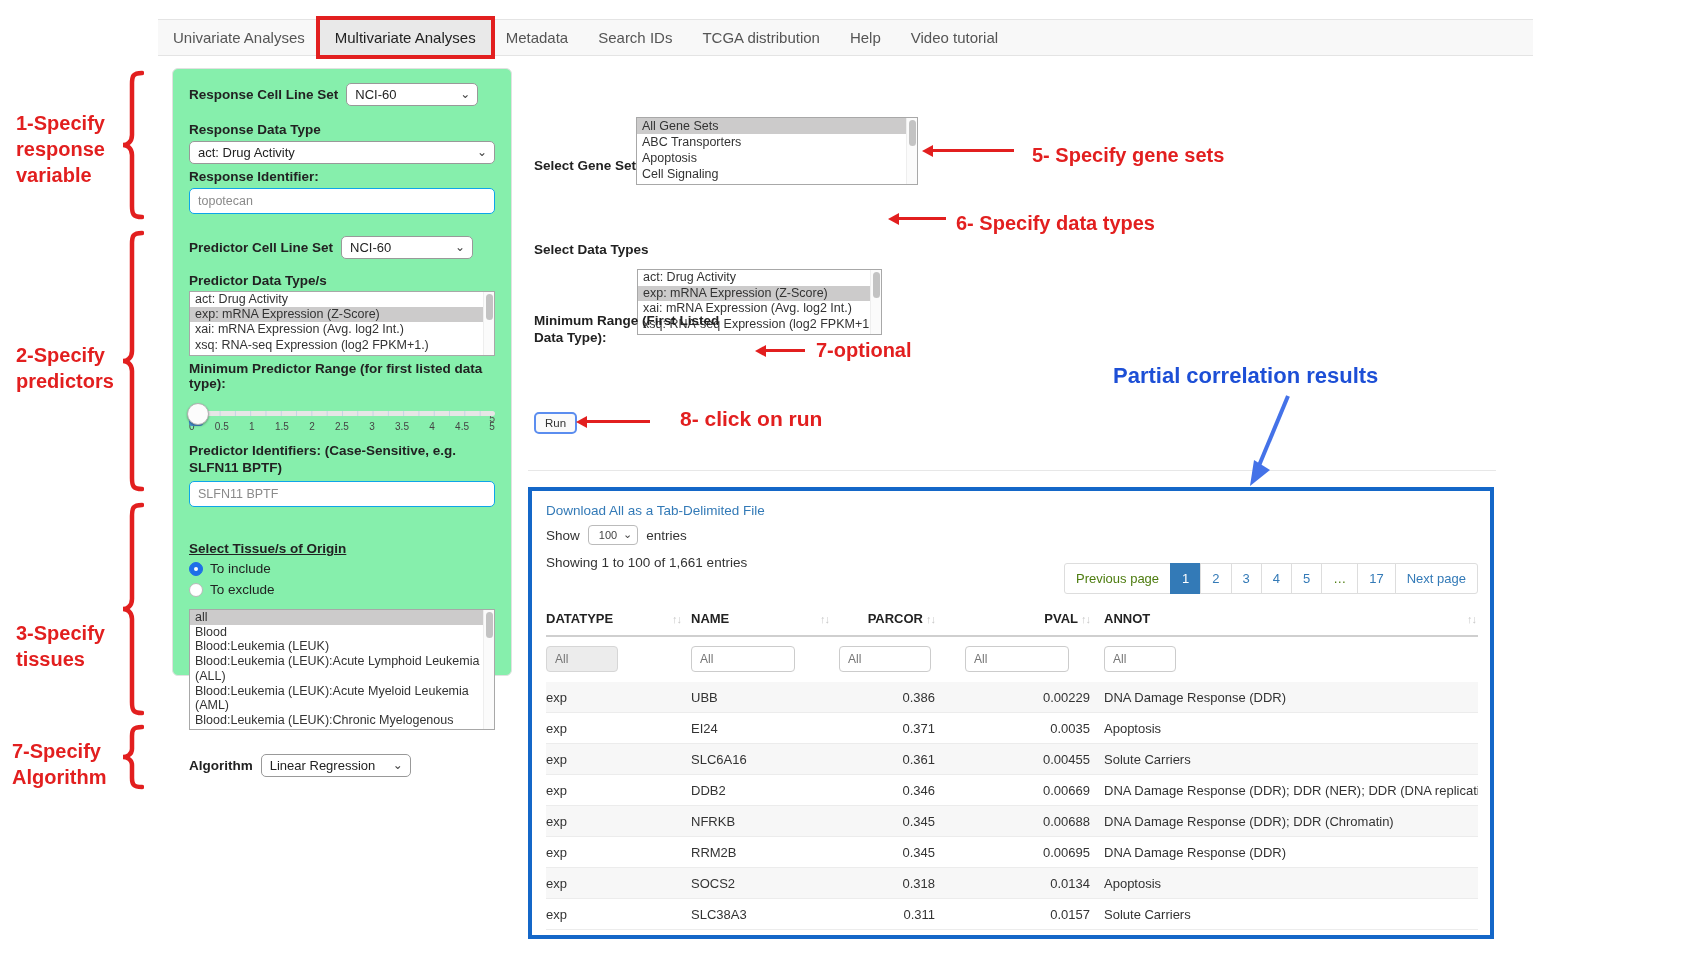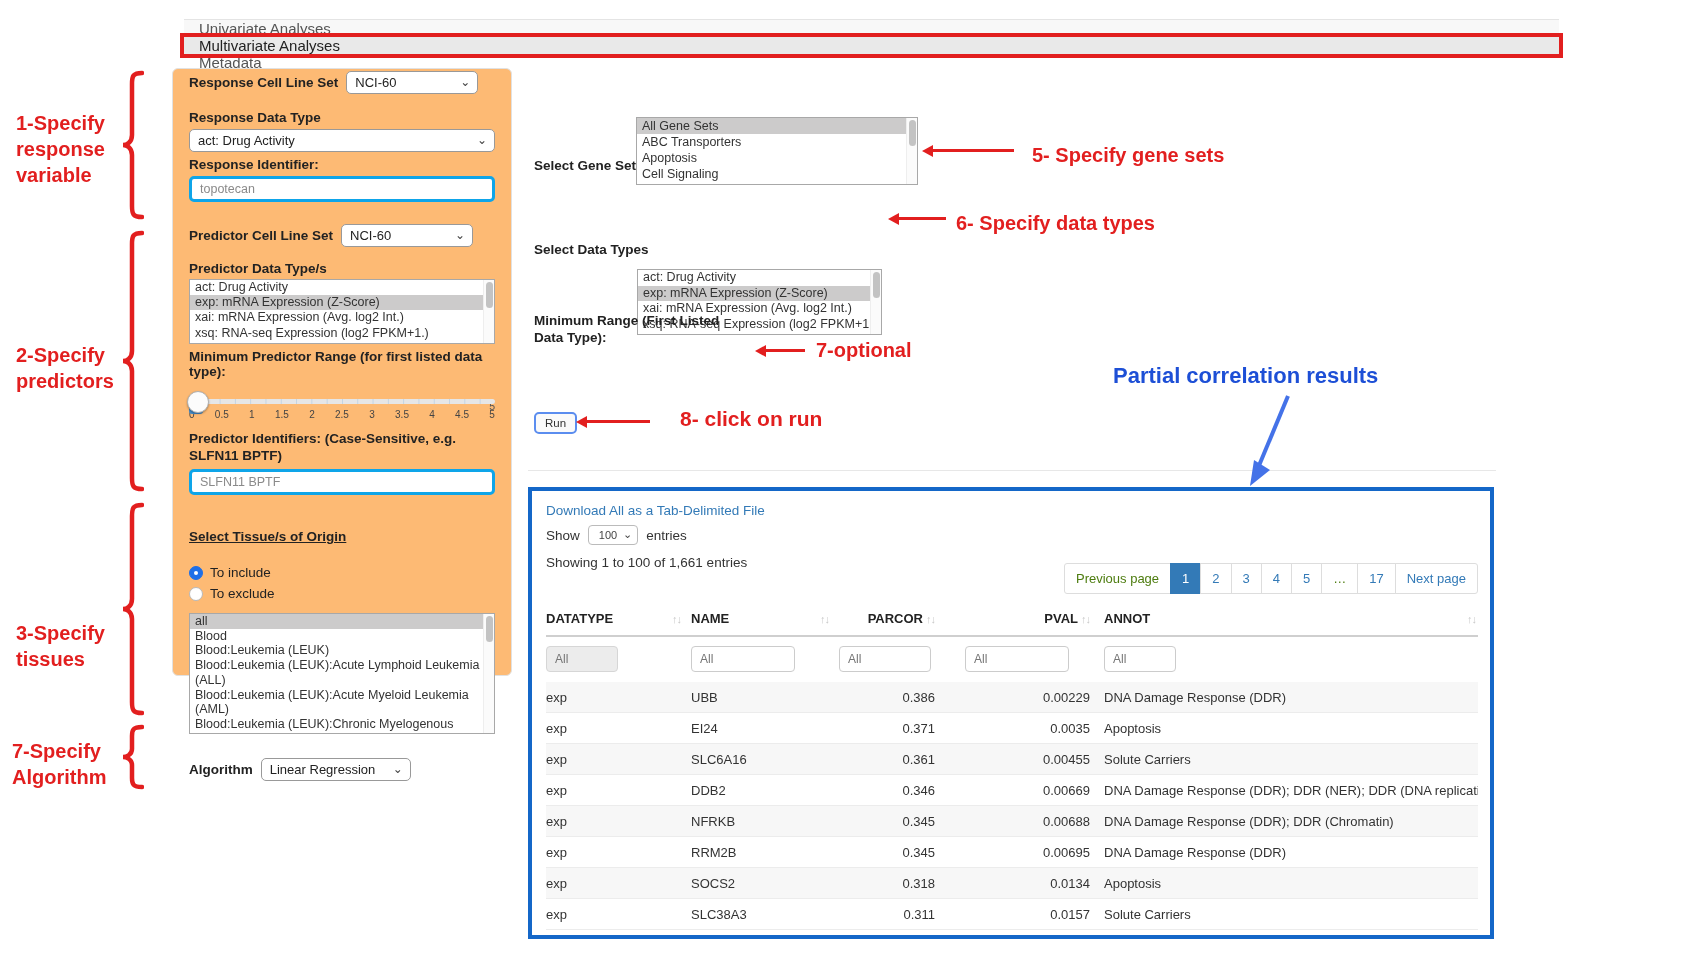"Univariate Analyses" div.a { flex-direction: column -> none; left: 184px -> 158px }
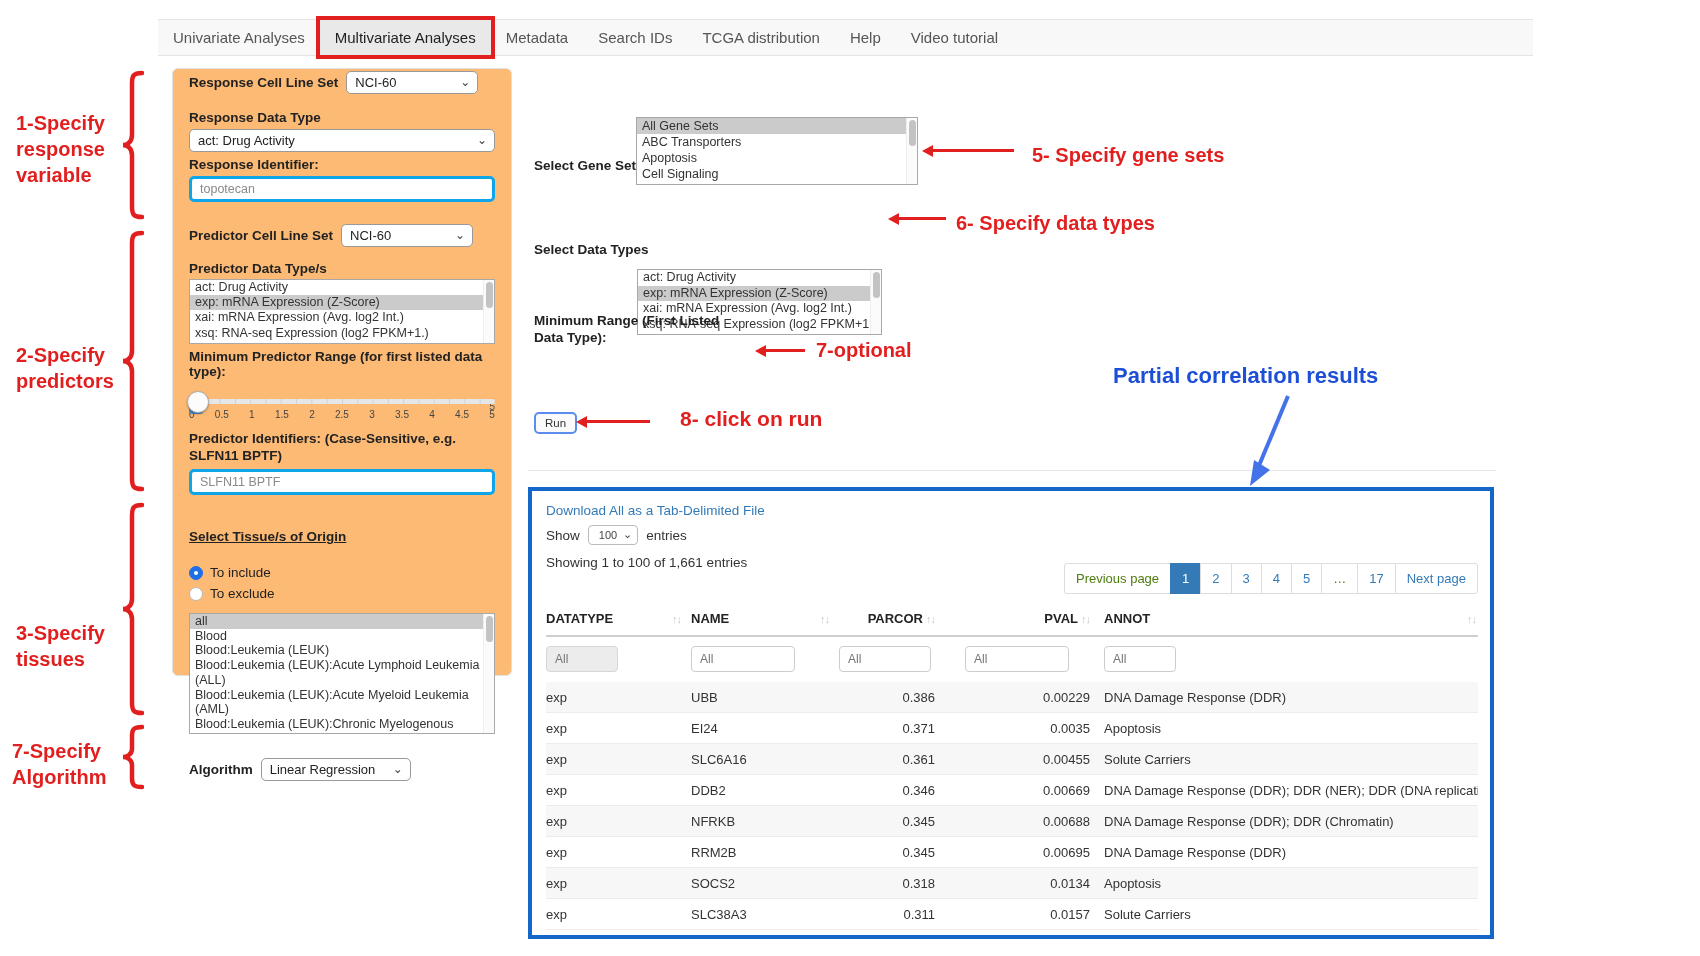"Response Cell Line Set" .panel { background: #fdba74 -> #86efac; padding: 2px 16px -> 14px 16px }
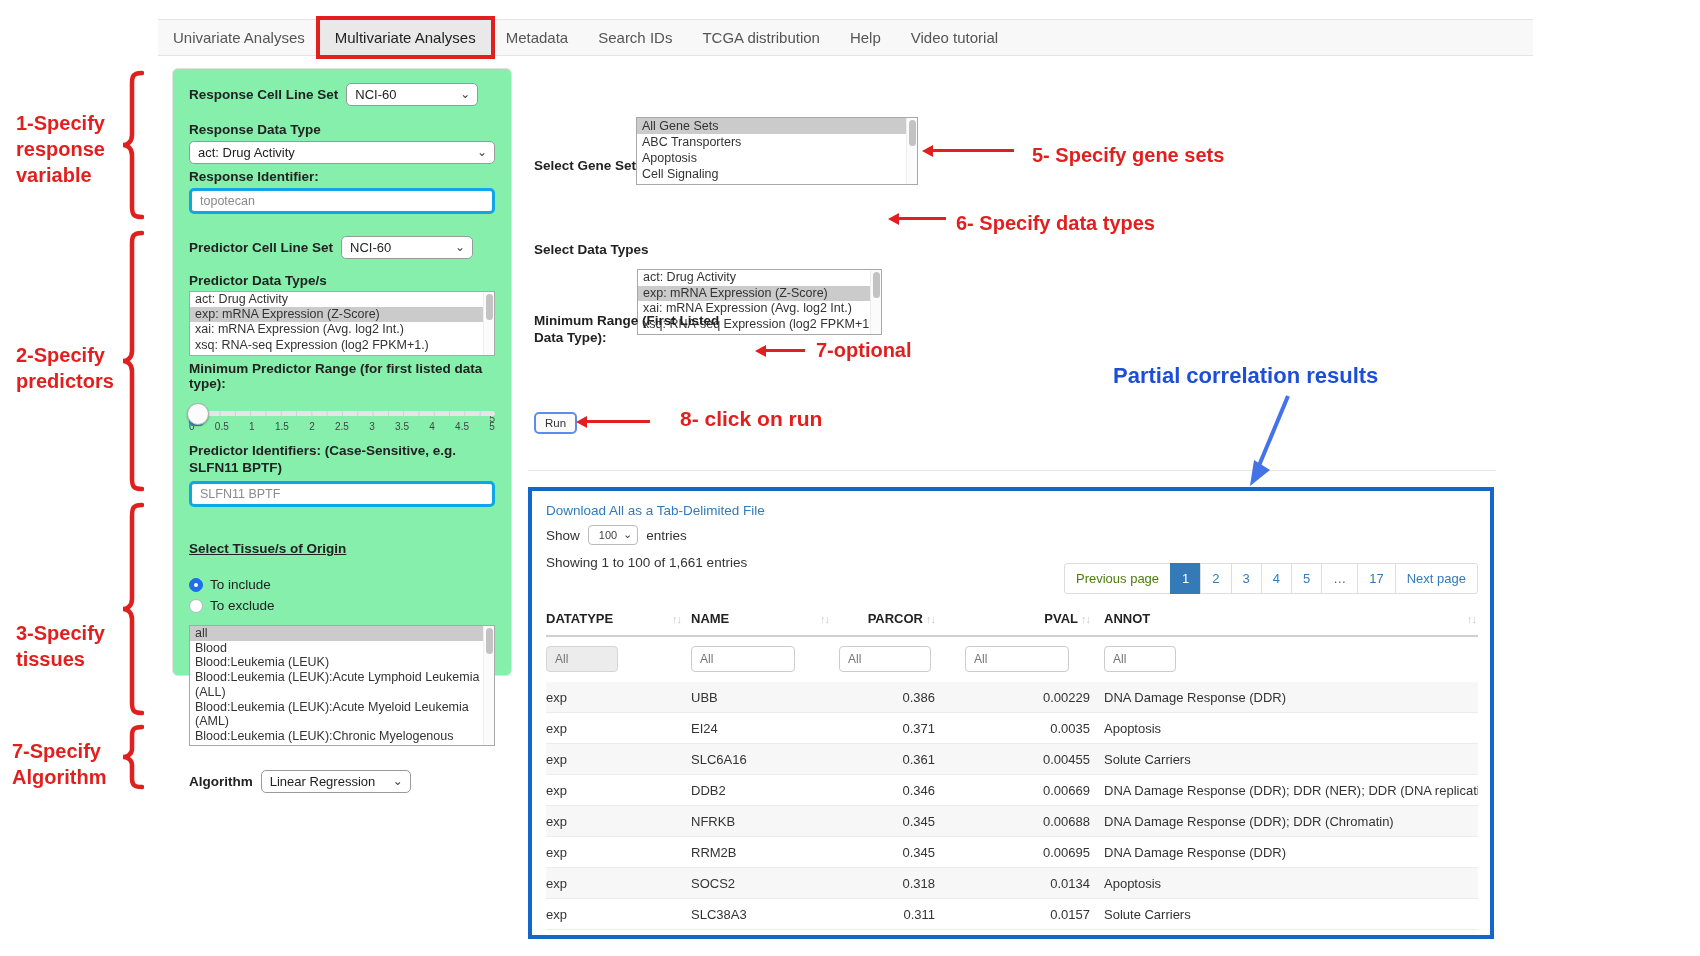"topotecan" .tinput { border: 3px solid #0ea5e9 -> 1px solid #0ea5e9 }
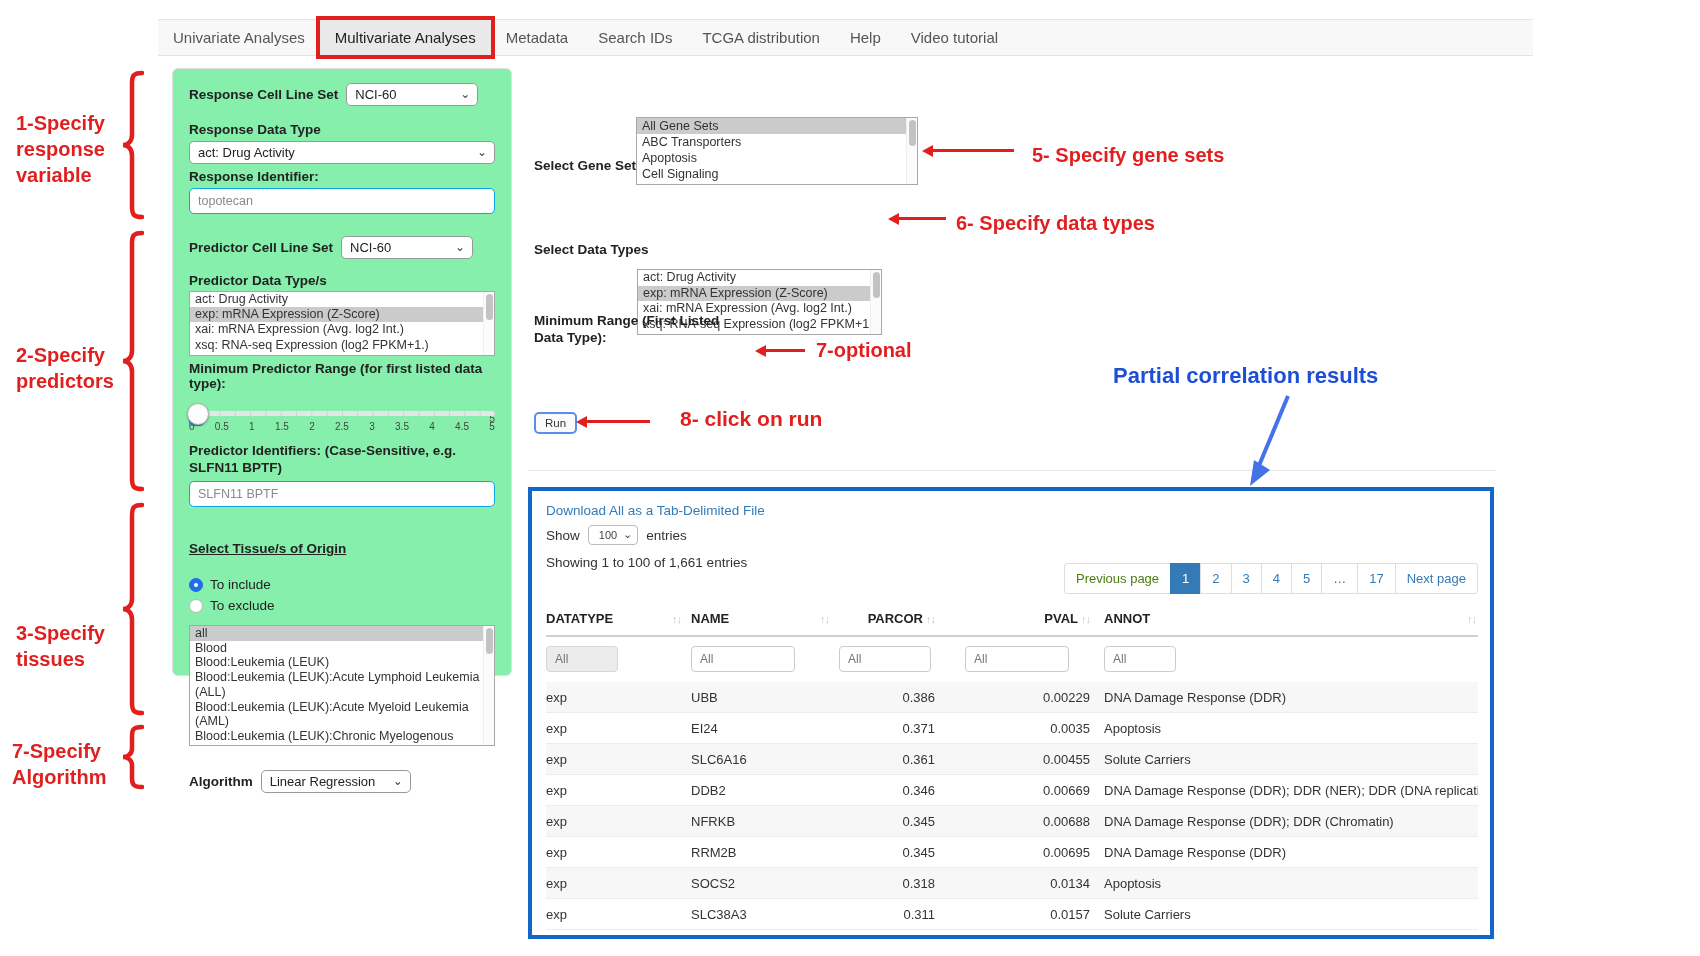"To include" div.radio-row { margin-top: 21px -> 5px }
